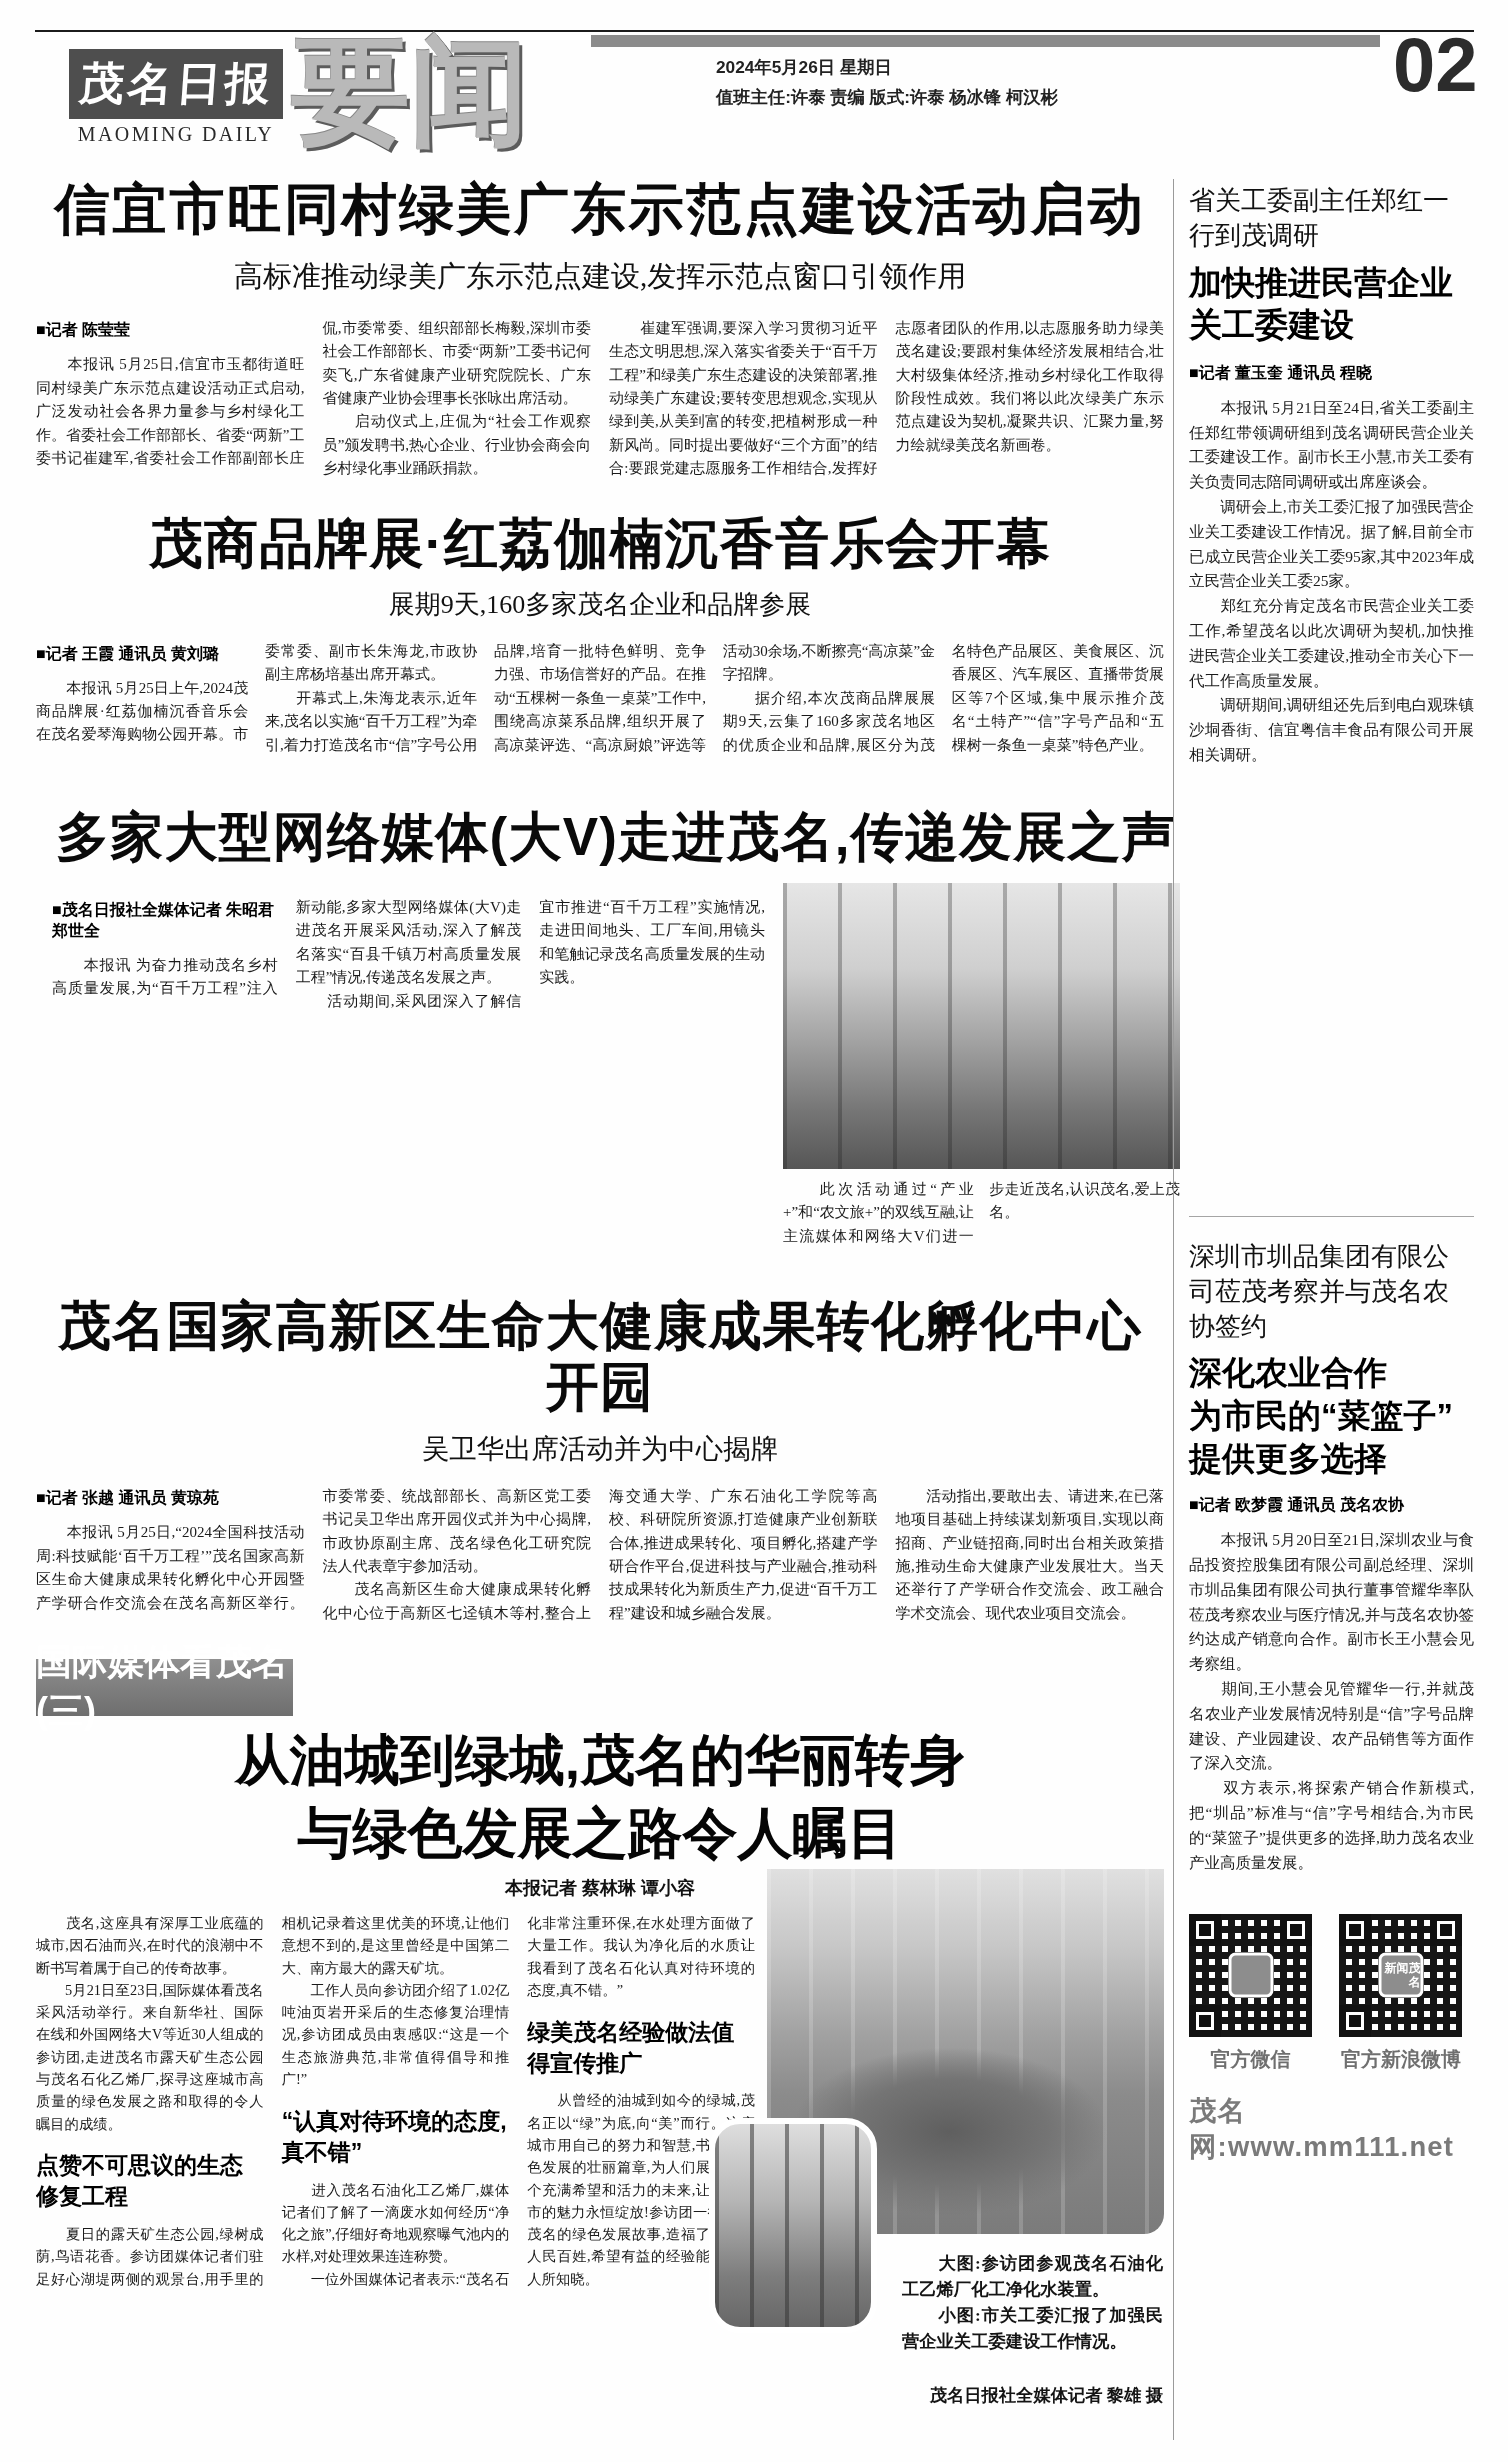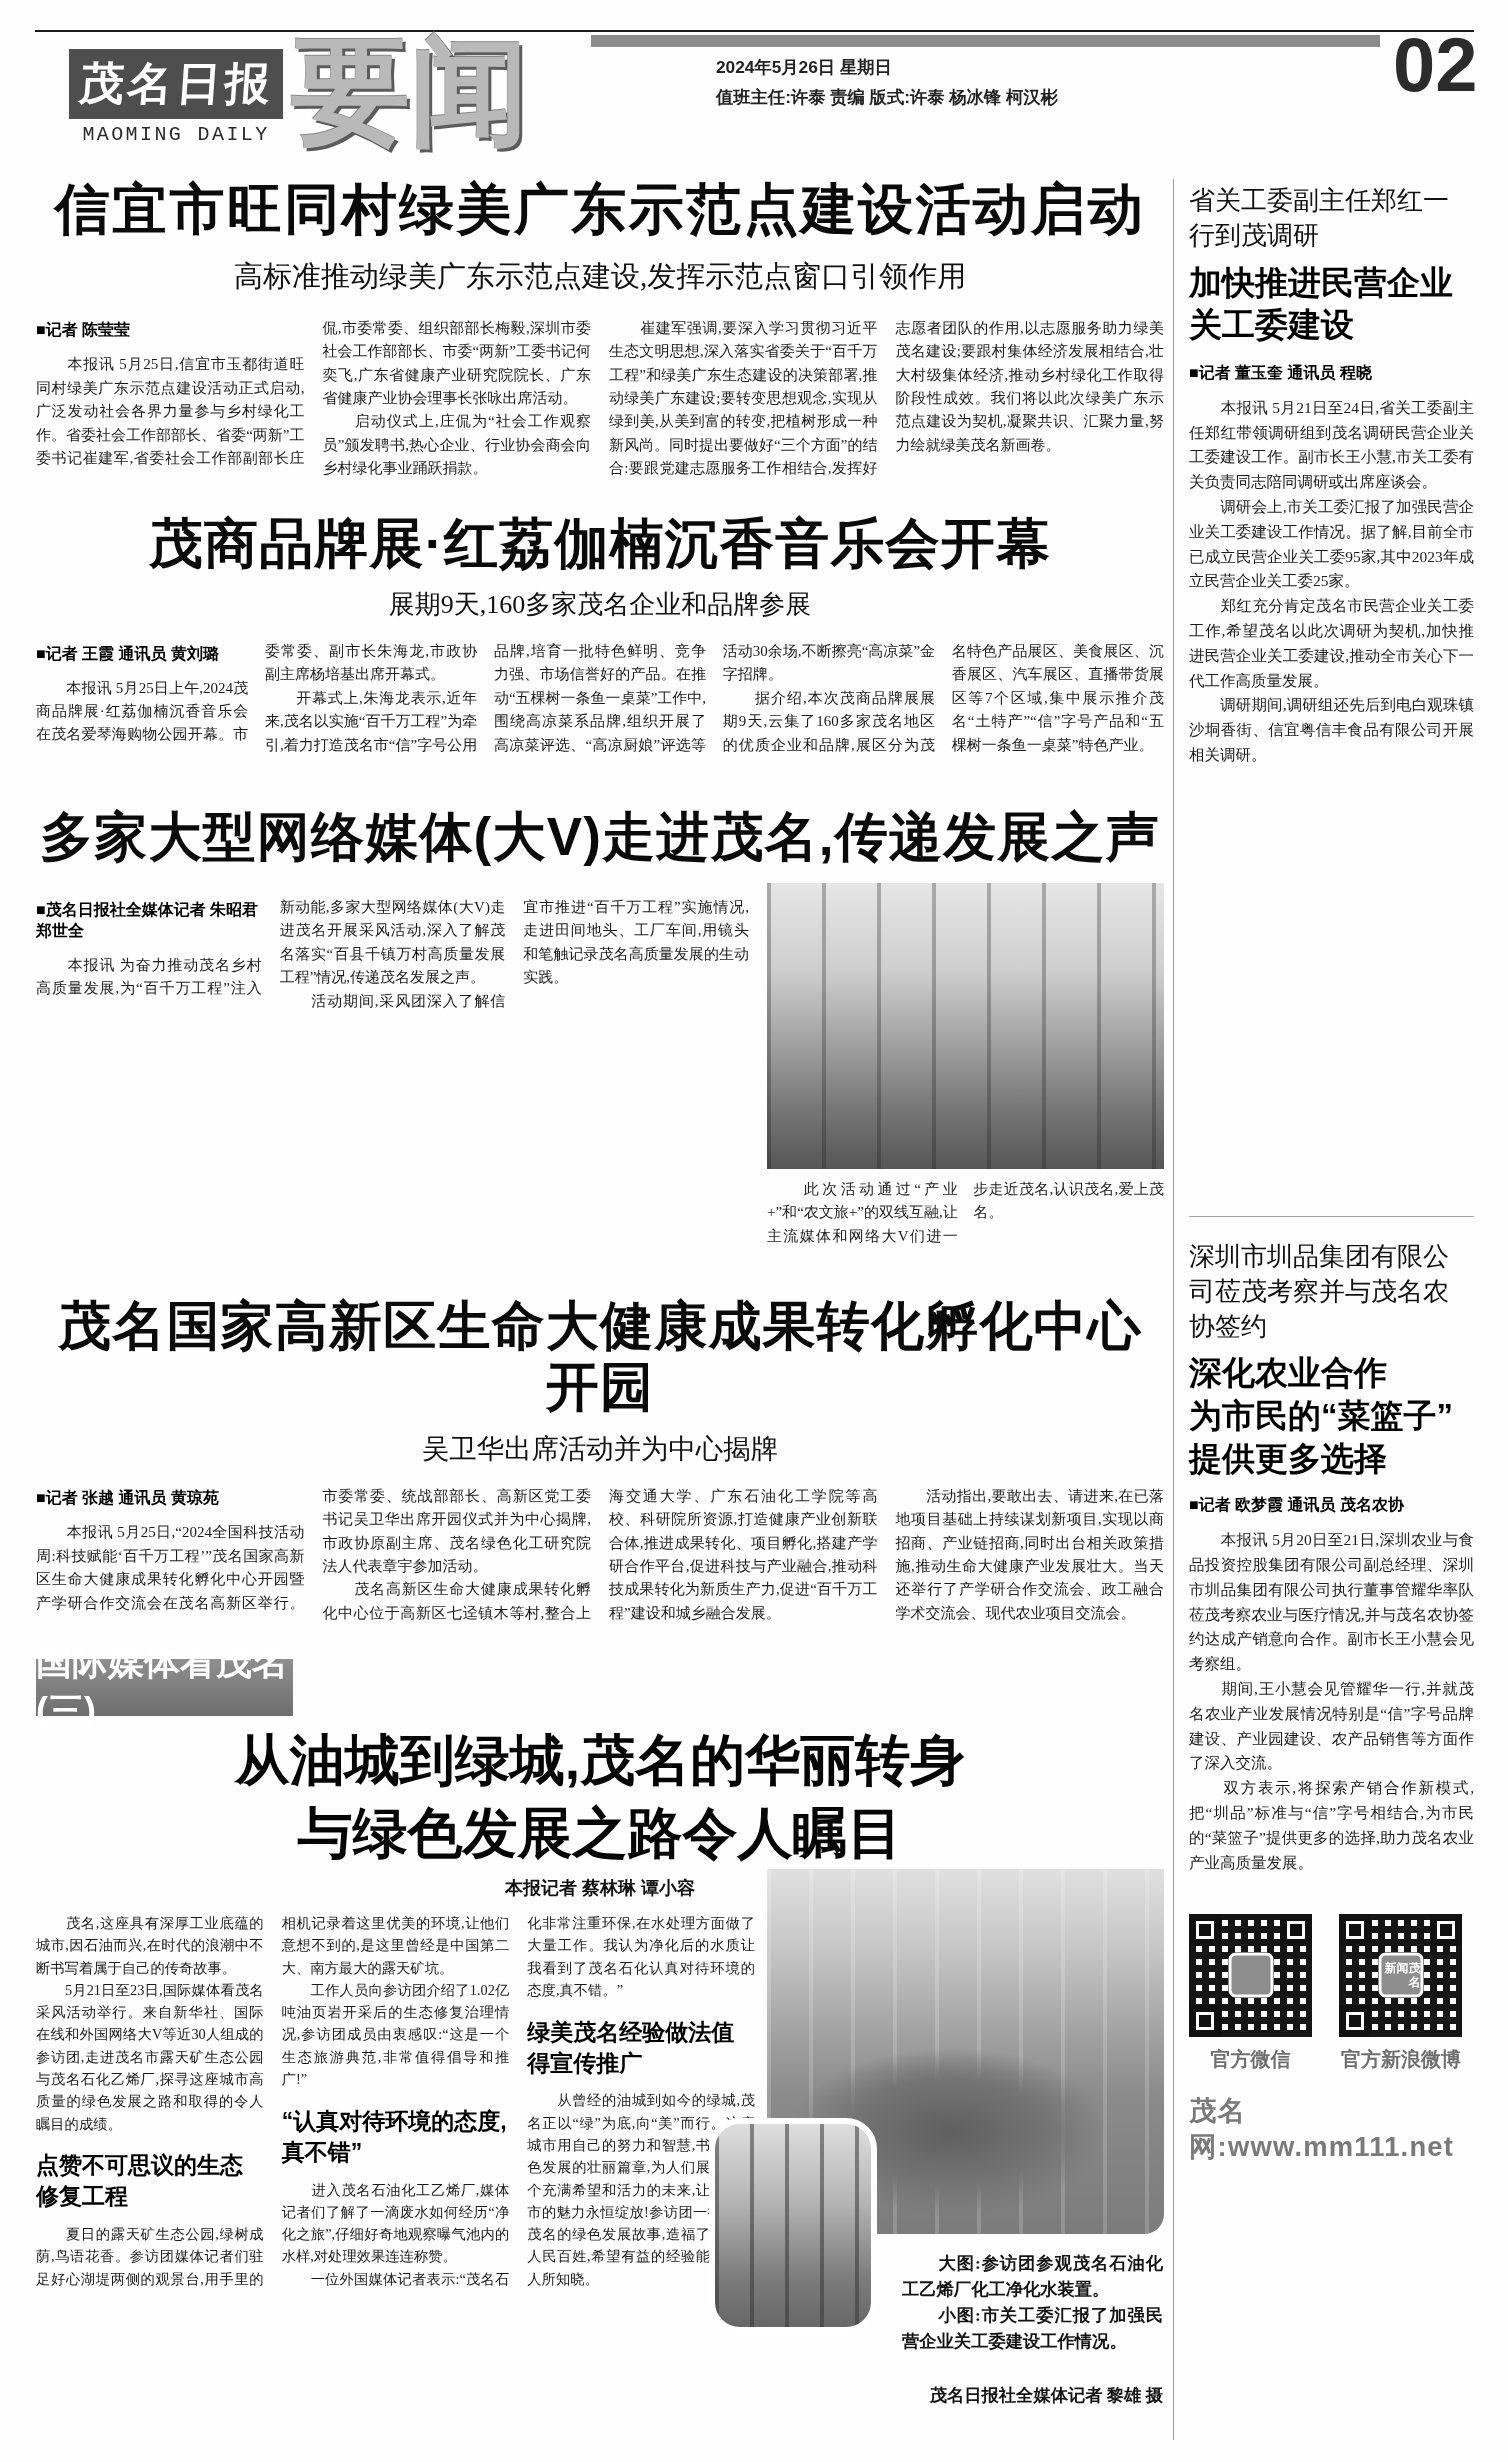"MAOMING DAILY" #logo-en { font-family: Liberation Mono, monospace -> Liberation Serif, serif }
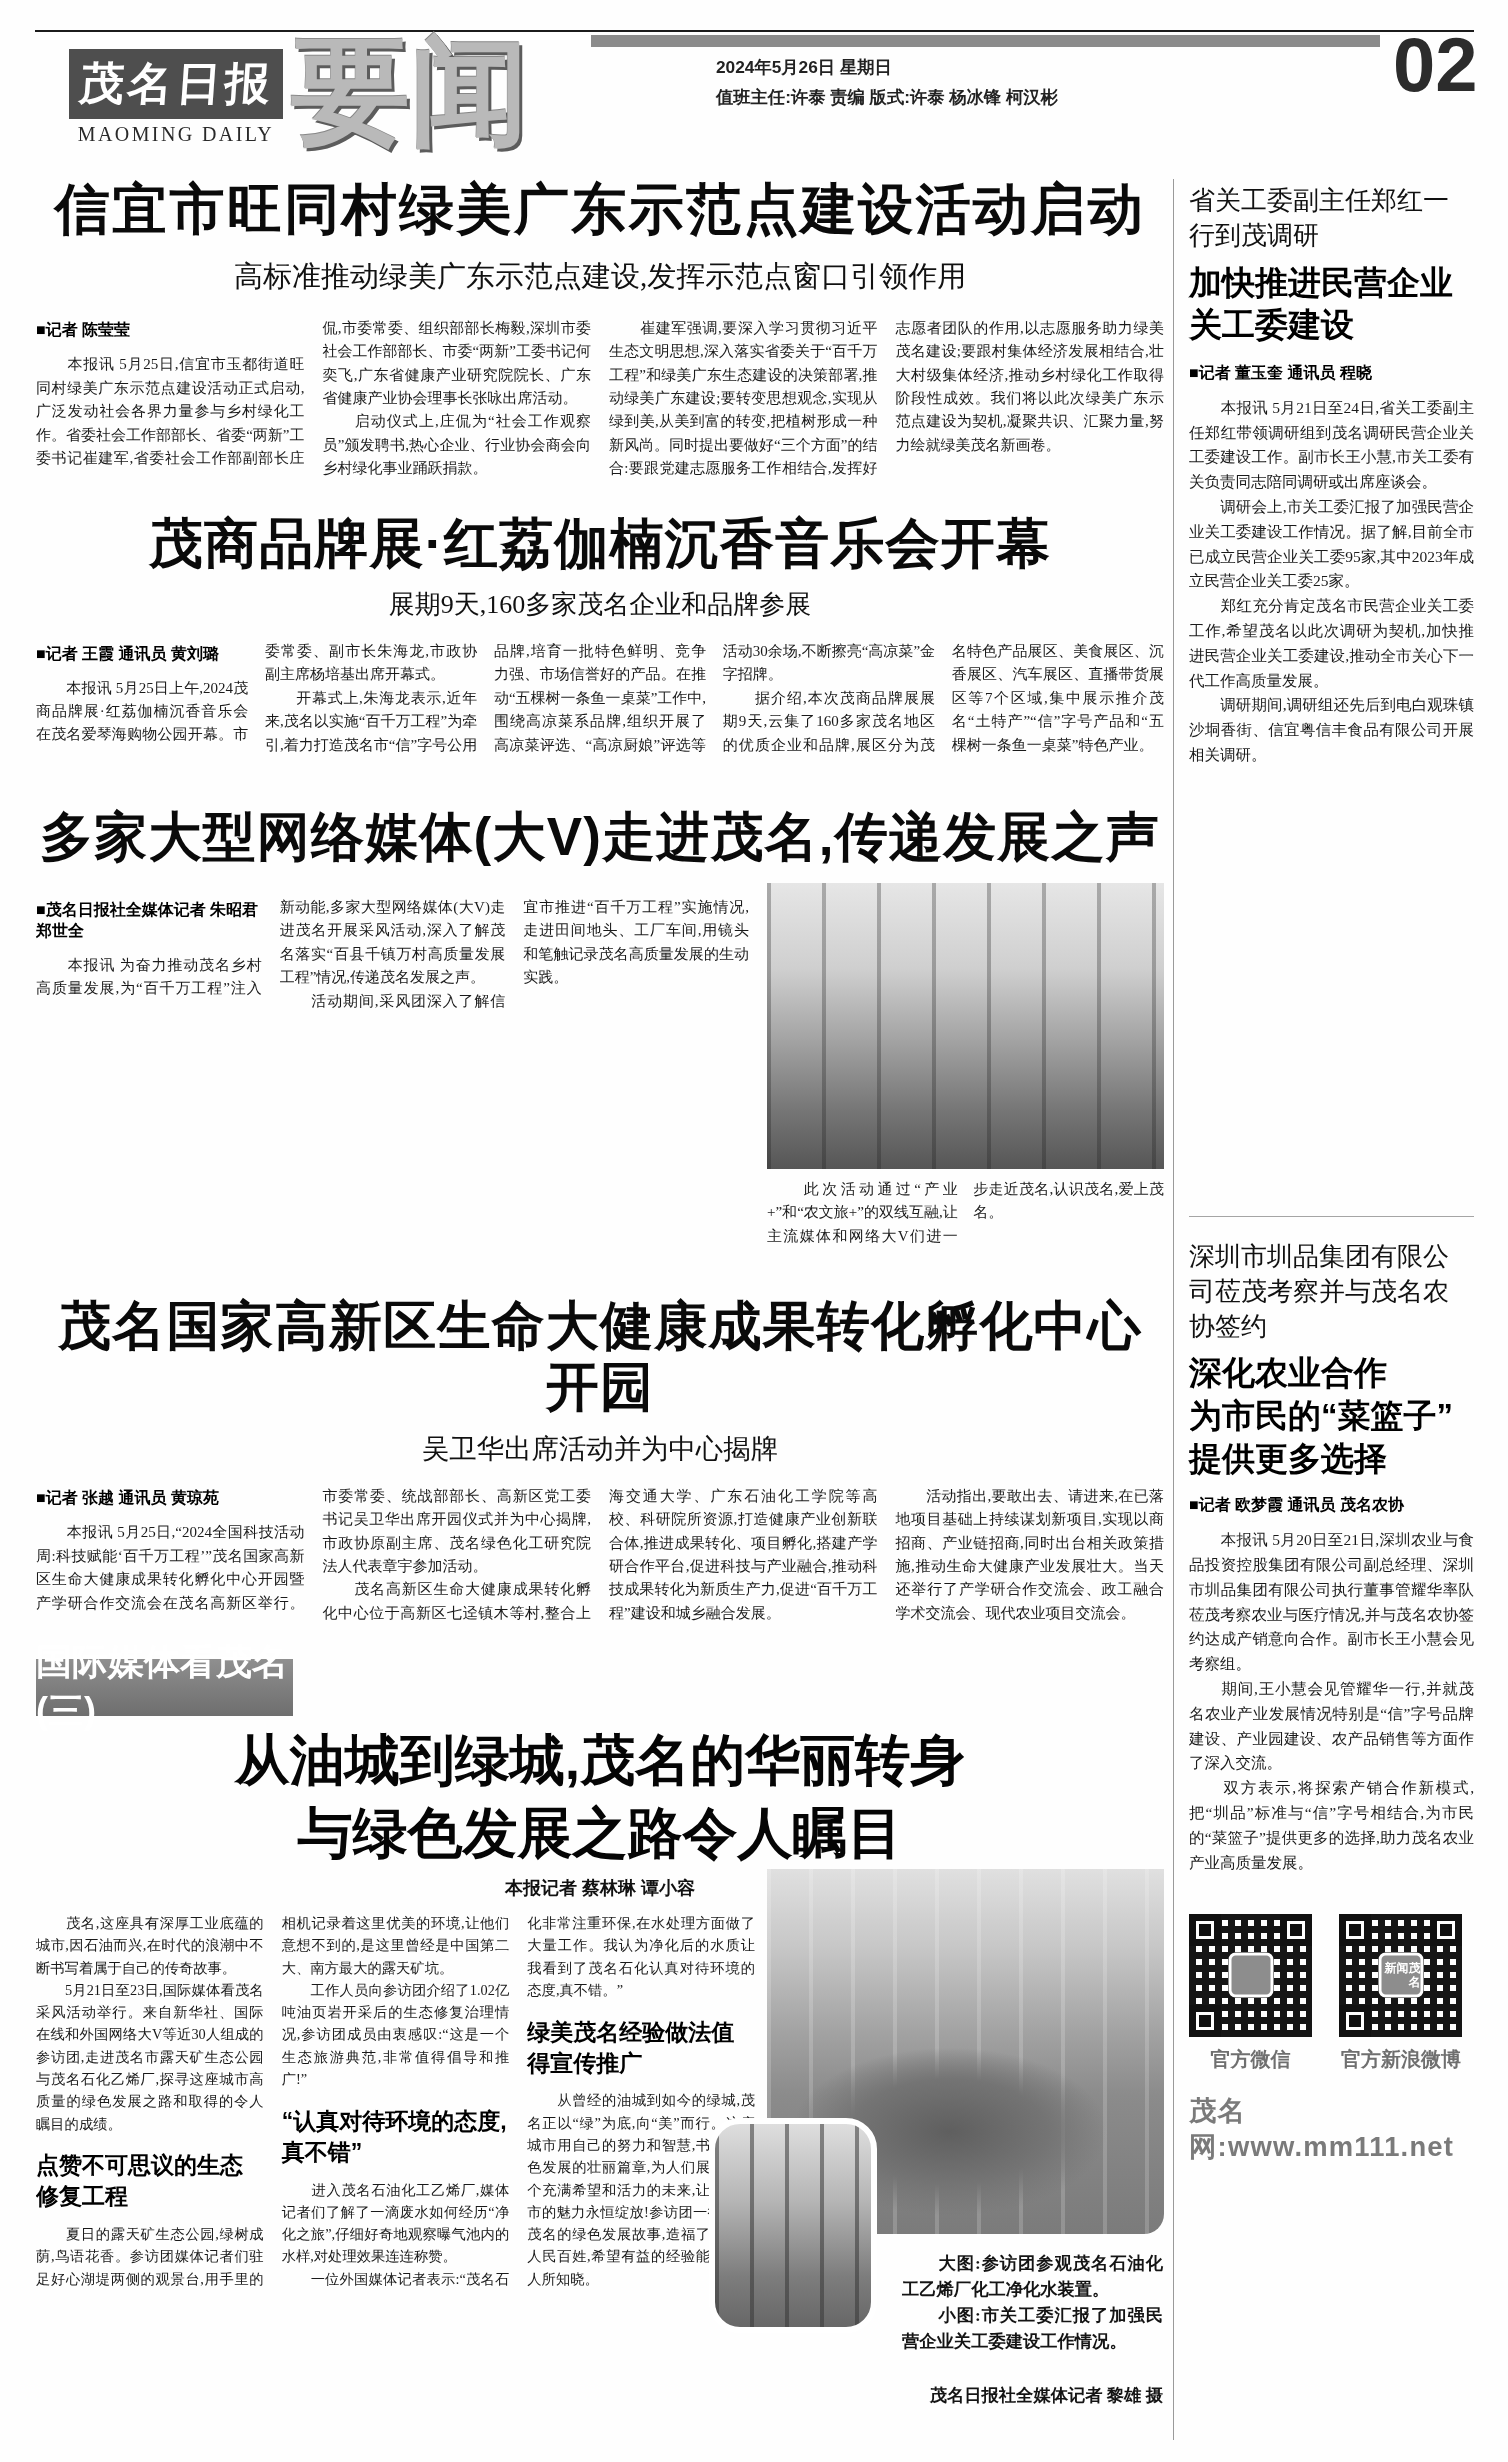"多家大型网络媒体(大V)走进茂名,传递发展之声" #a3 { left: 36px -> 52px }
